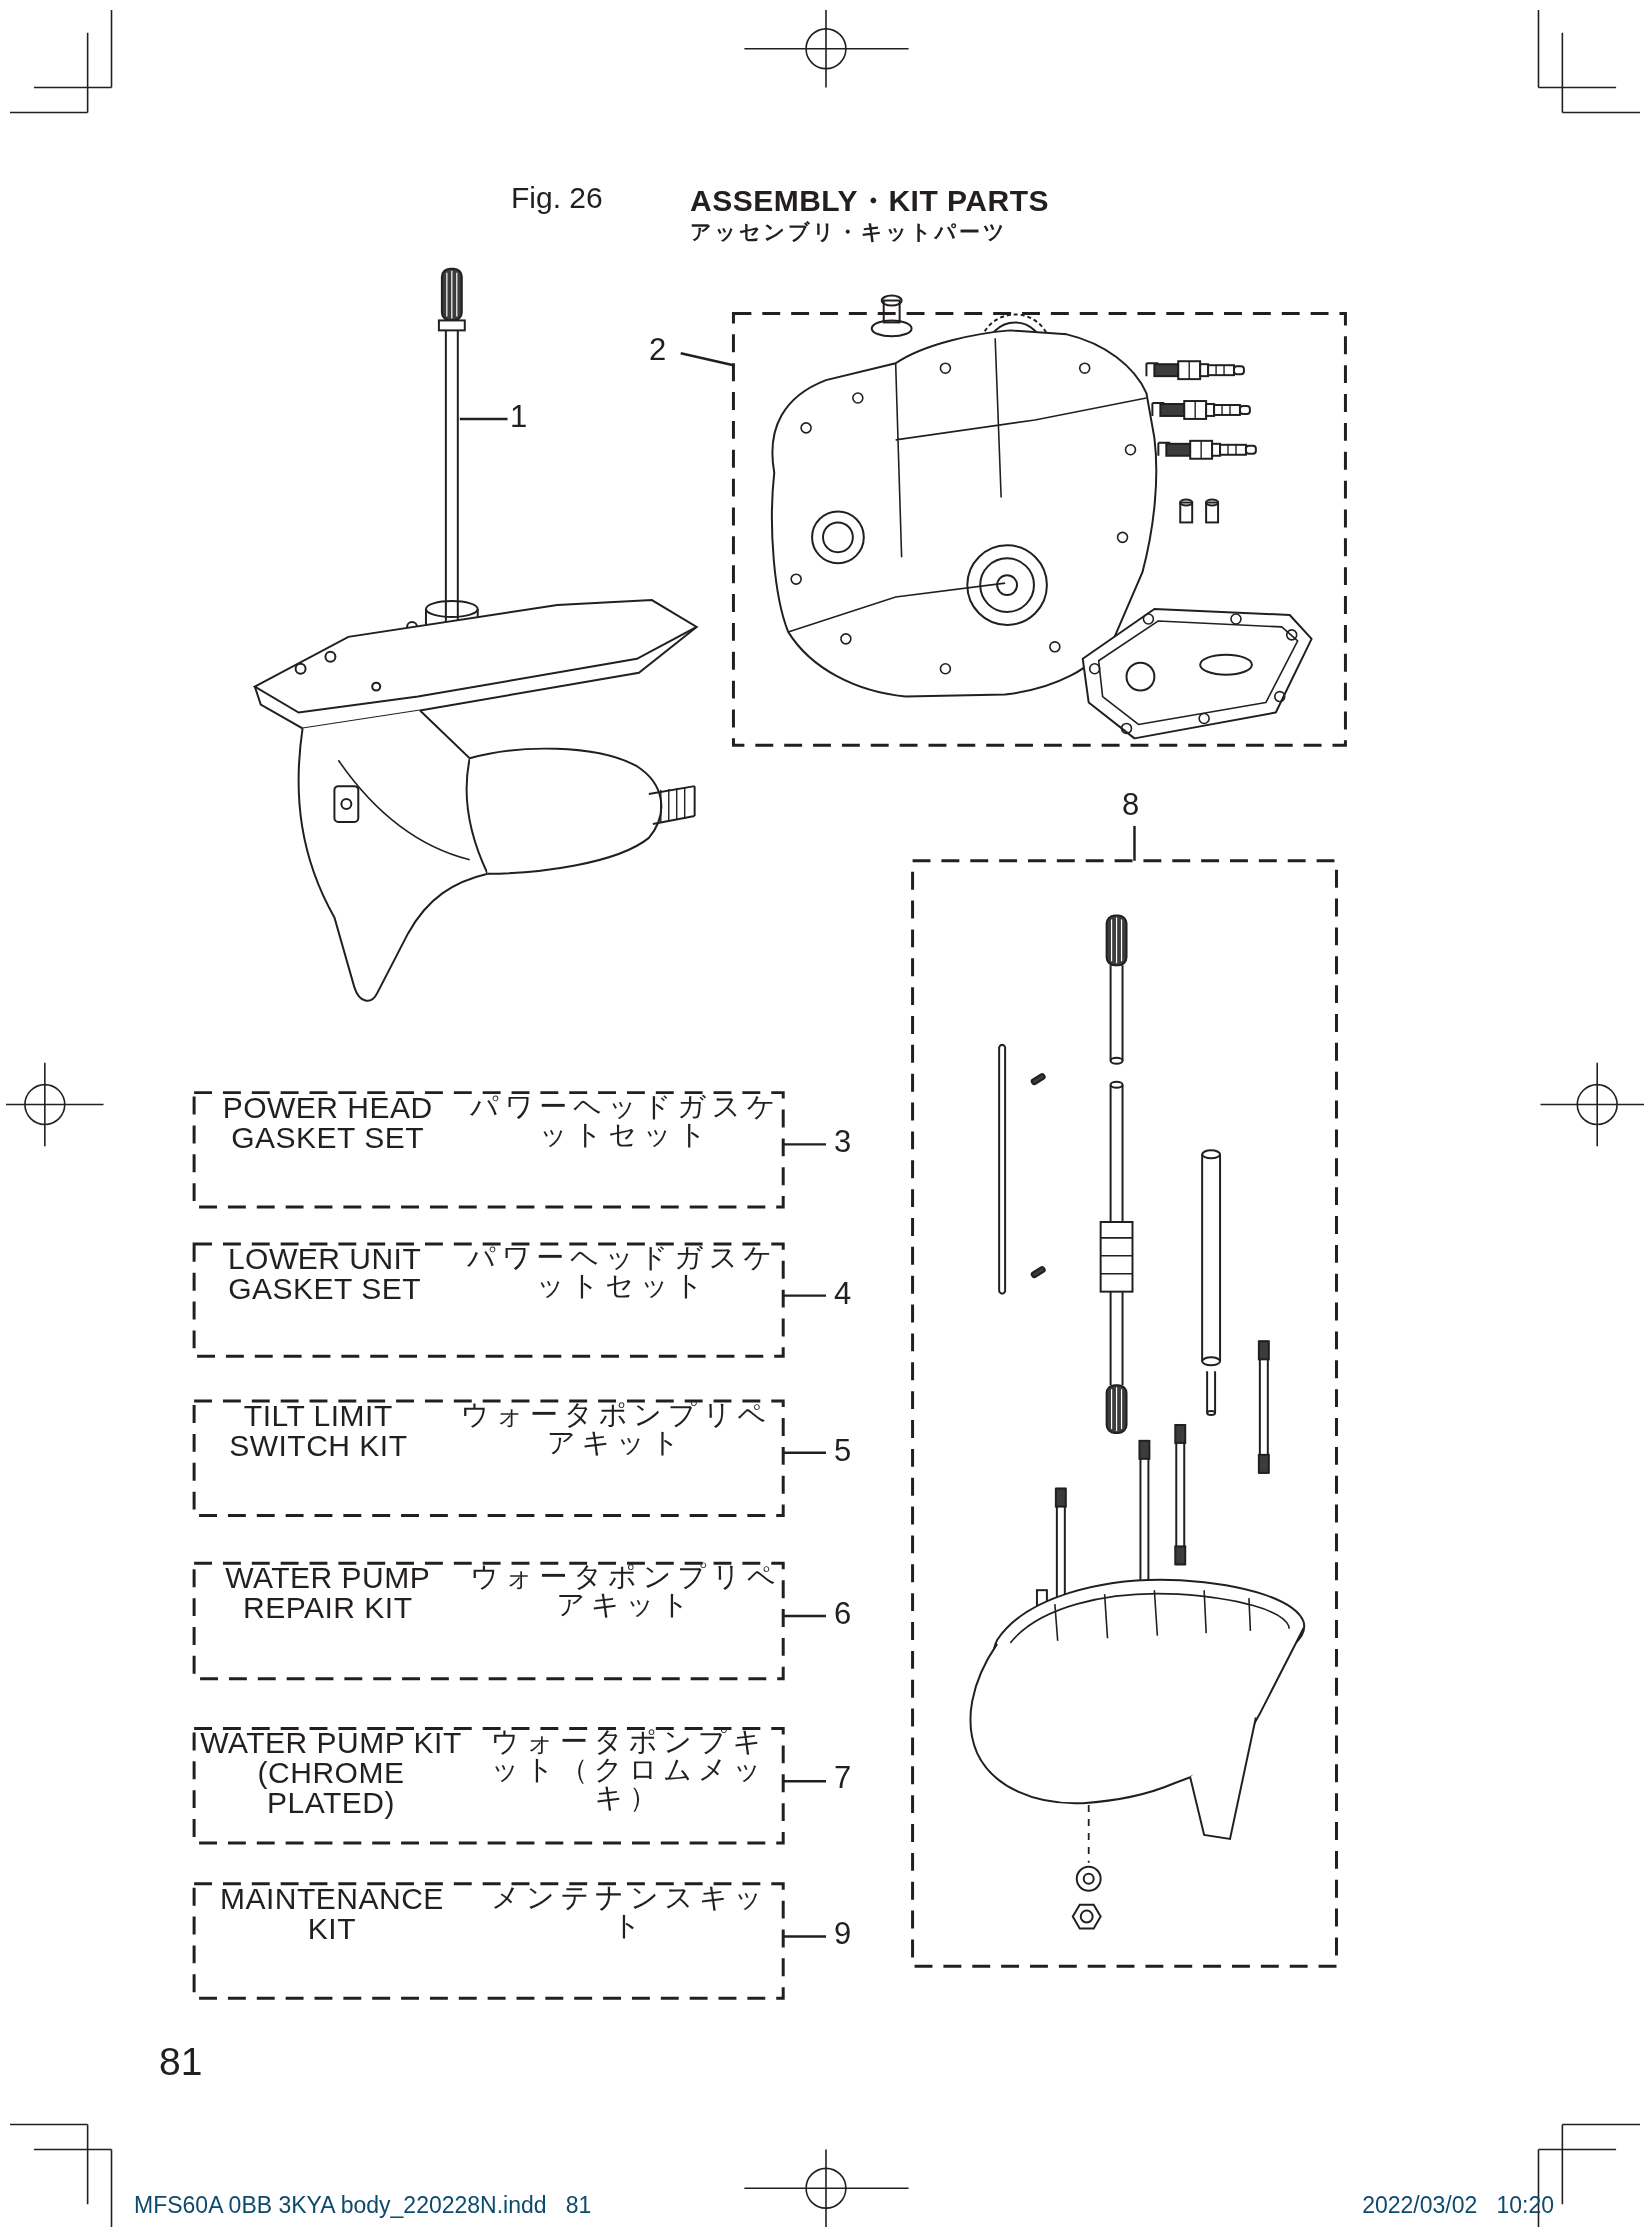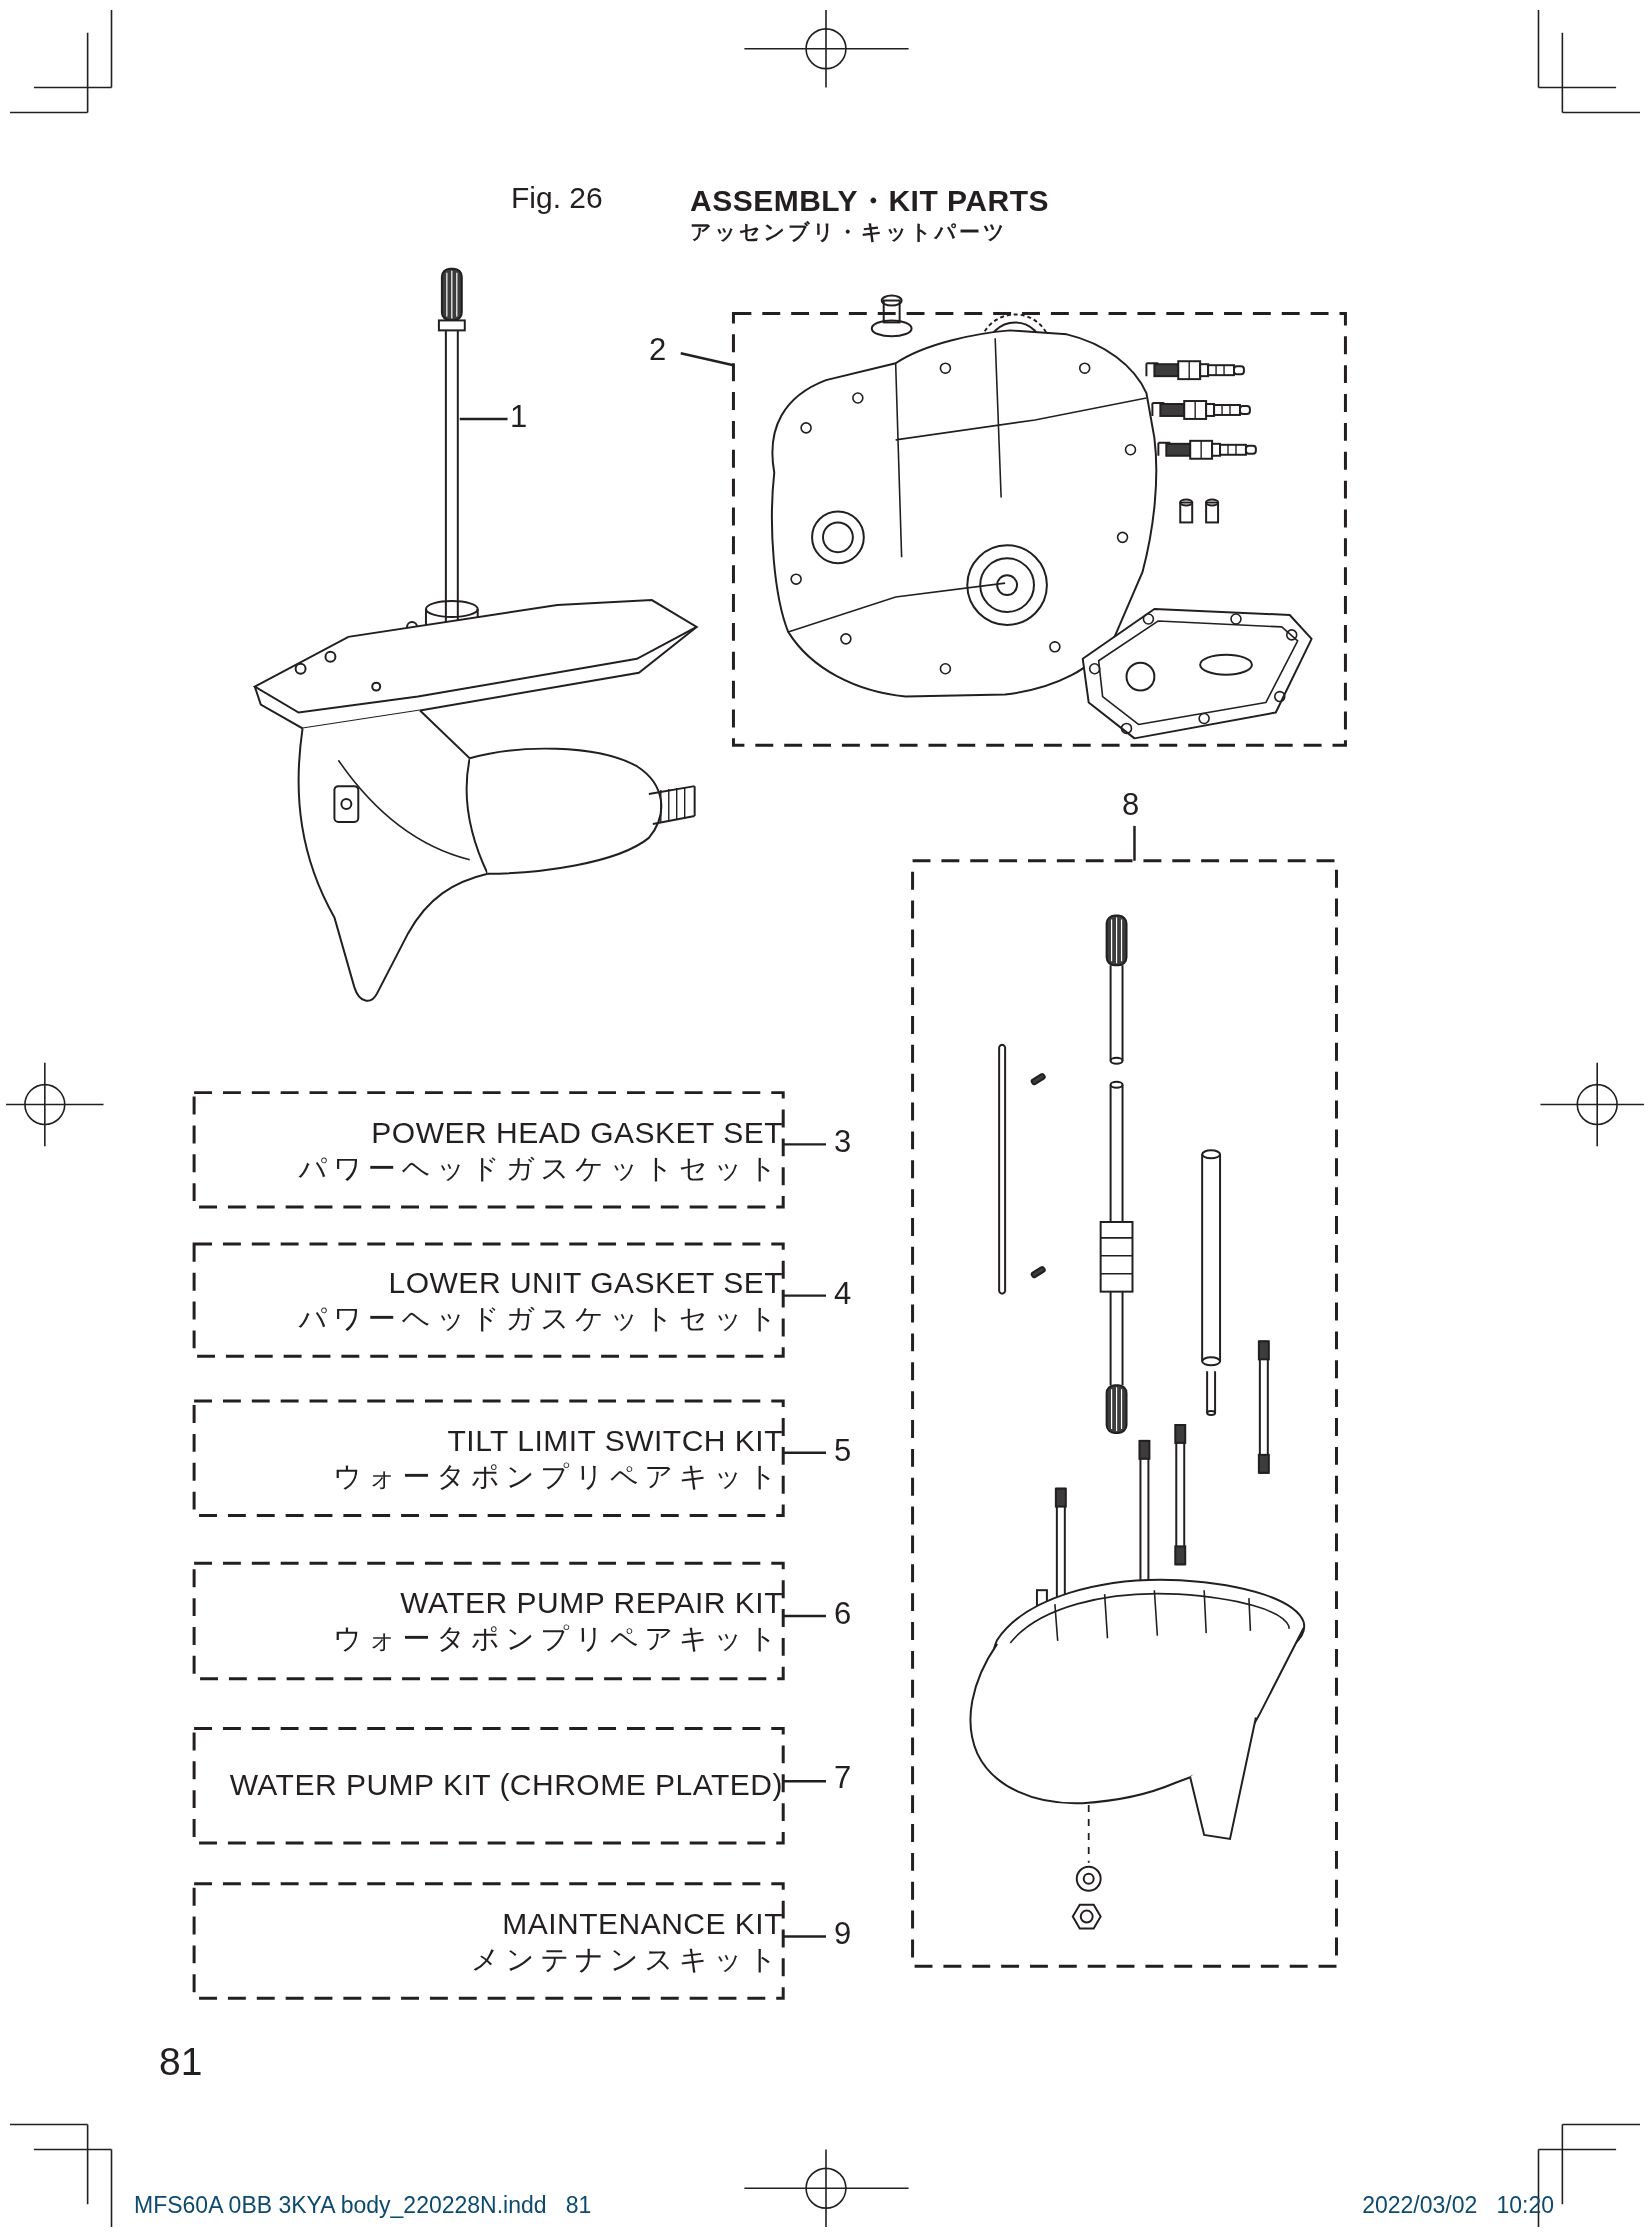"POWER HEAD GASKET SET" .kitbox { align-items: flex-end -> flex-start; flex-direction: column -> row }
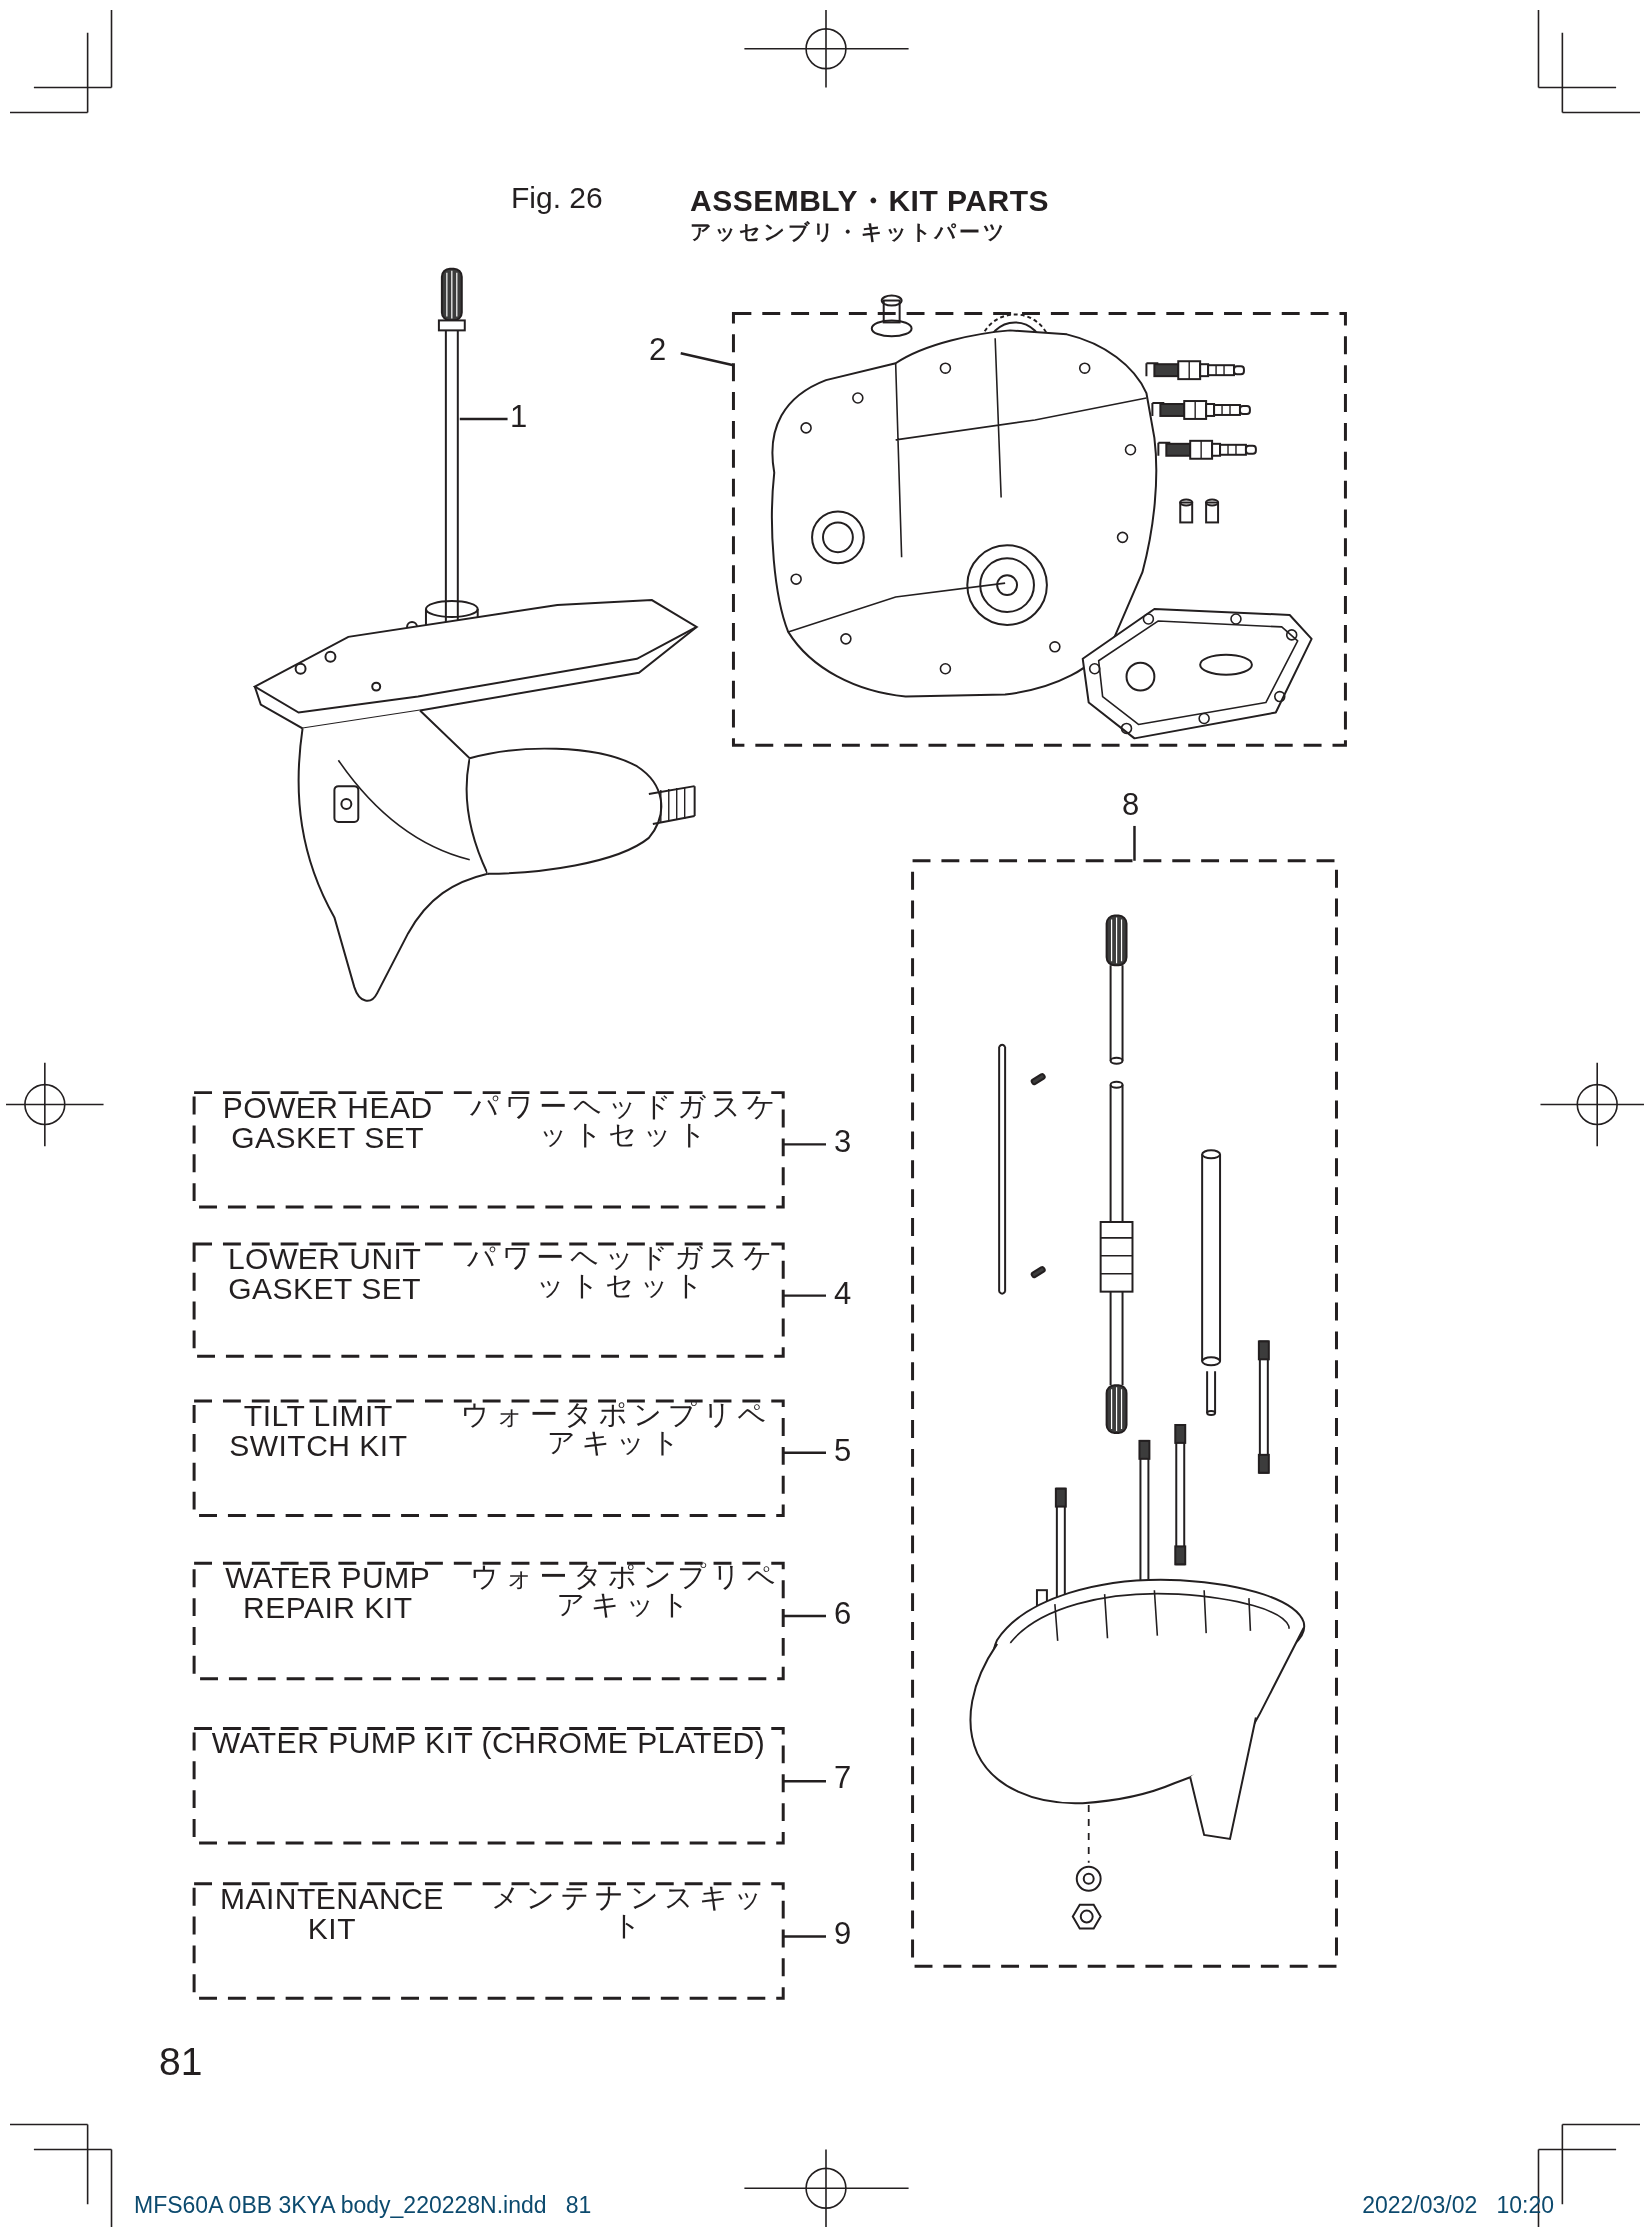"ウォータポンプキット（クロムメッキ）" div.kit-jp { html: none -> <div>ウォータポンプキット（クロムメッキ）</div> }
